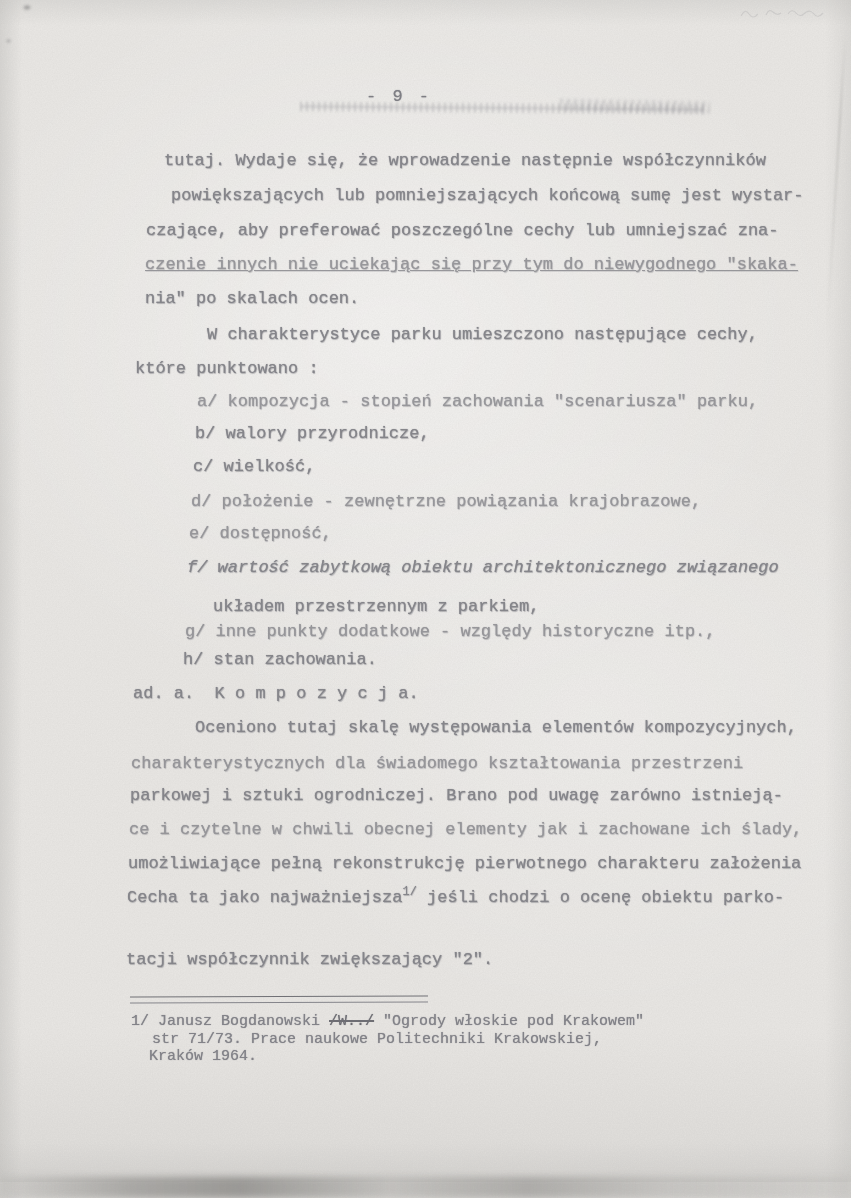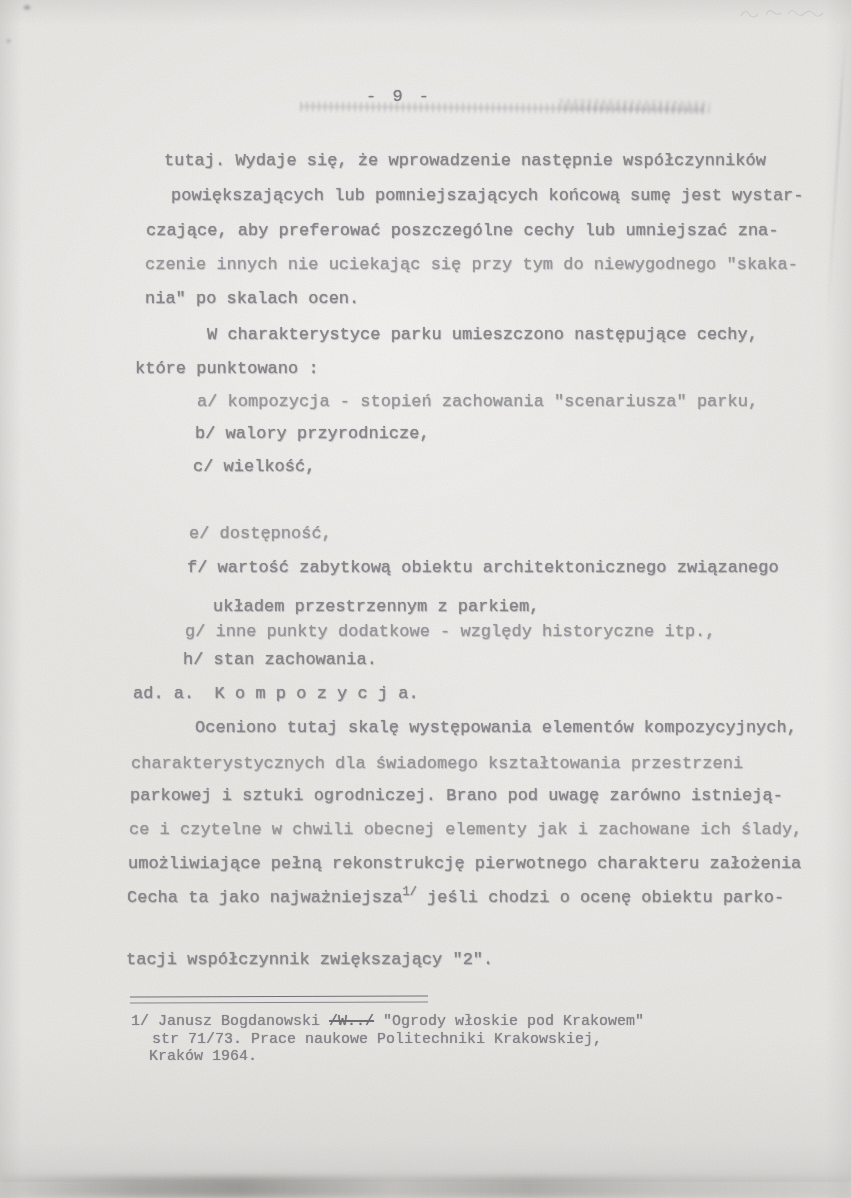"czenie innych nie uciekając się" div.ln { text-decoration: none -> underline }
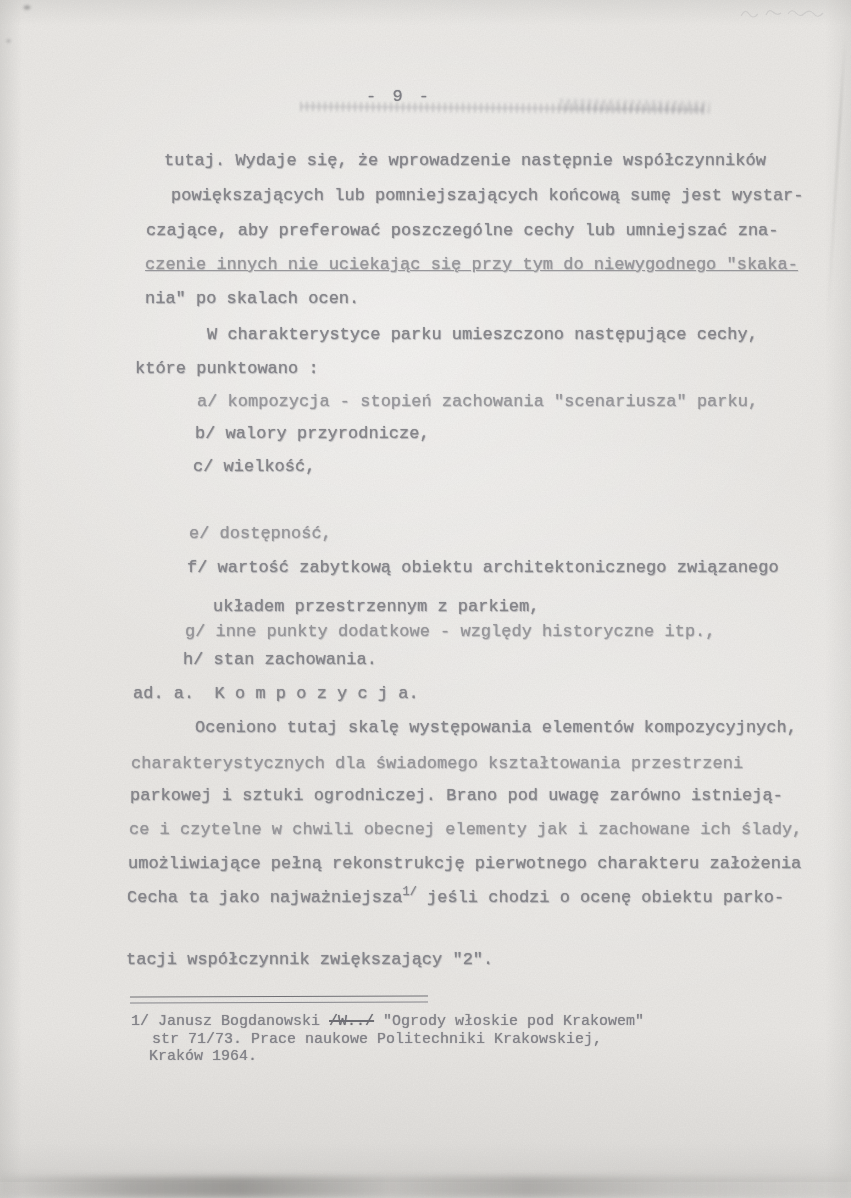"d/ położenie - zewnętrzne powiązania" div.ln { html: none -> <div>d/ położenie - zewnętrzne powiązania krajobrazowe,</div> }
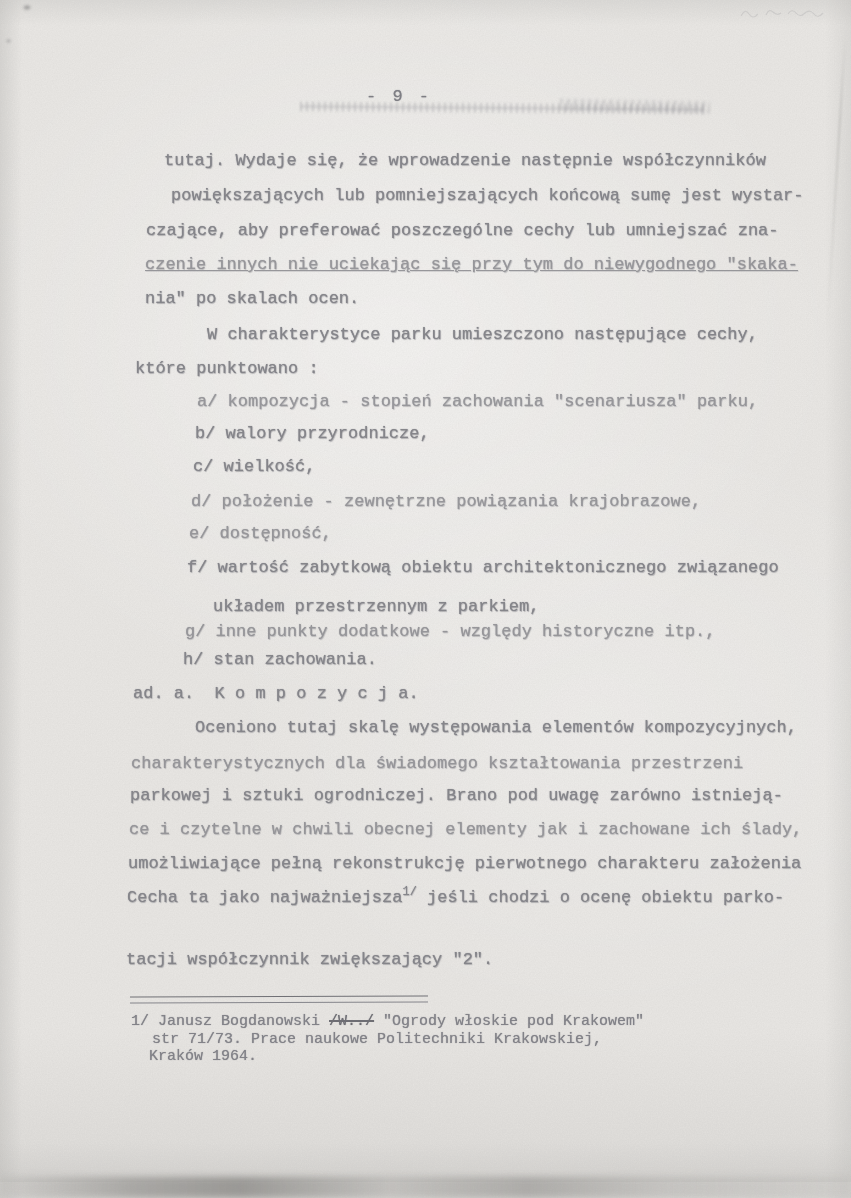"f/ wartość zabytkową obiektu" div.ln { font-style: none -> italic }
